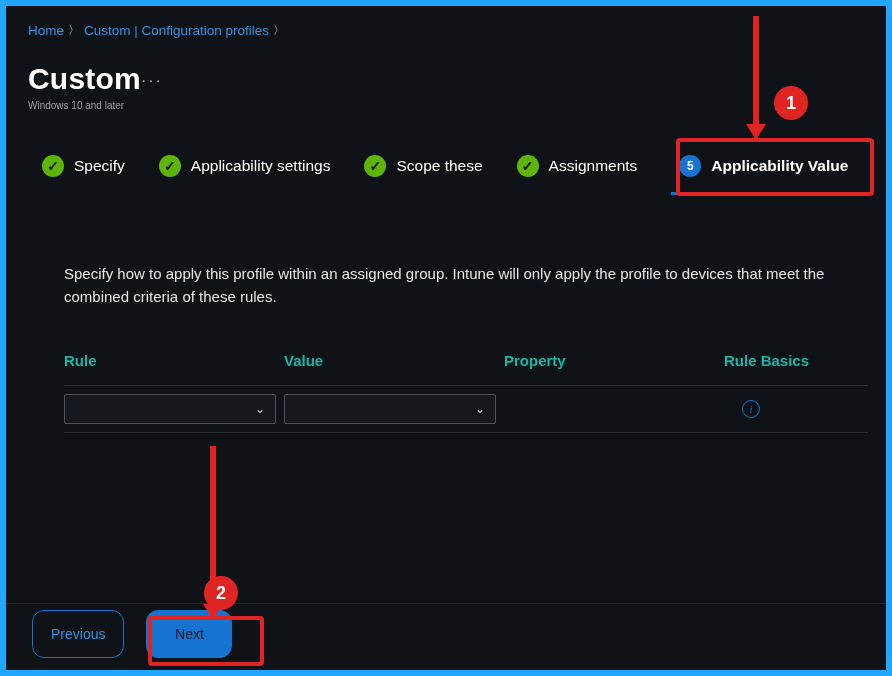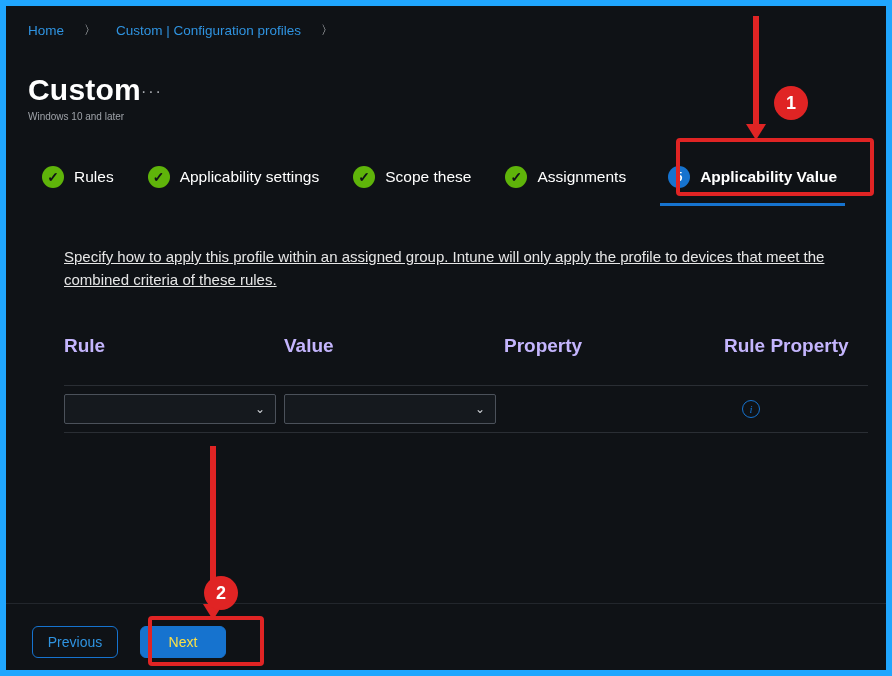"Home" .breadcrumb { gap: 20px -> 4px }
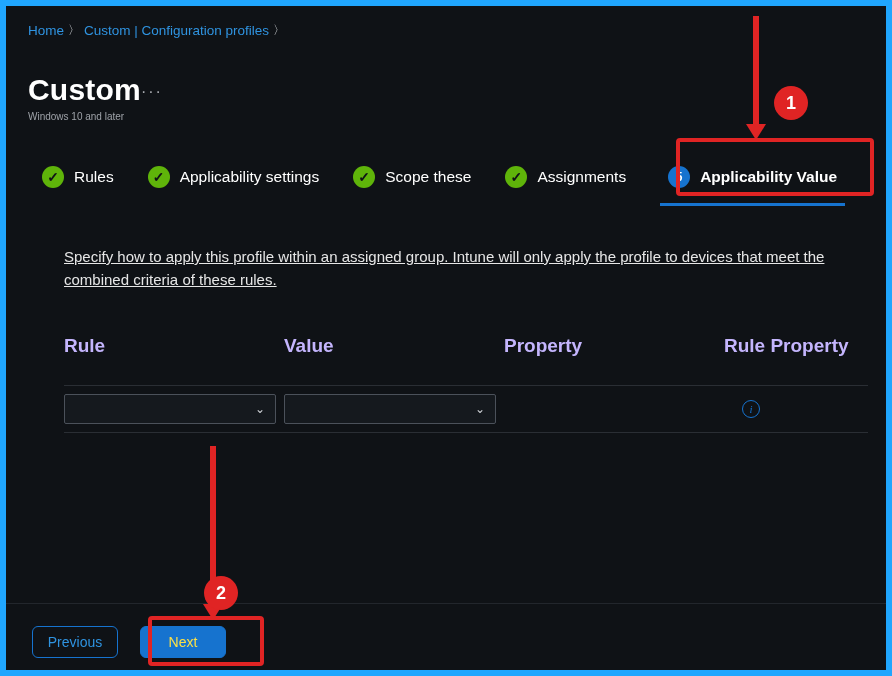"Custom" .title-row { margin-top: 34px -> 23px }
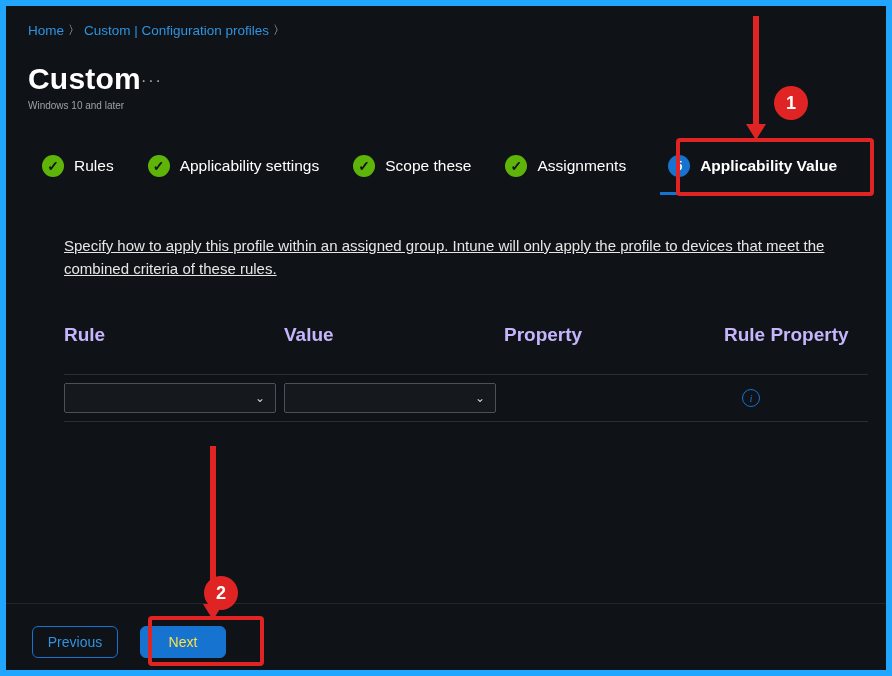"Rules" span { text: Rules -> Specify }
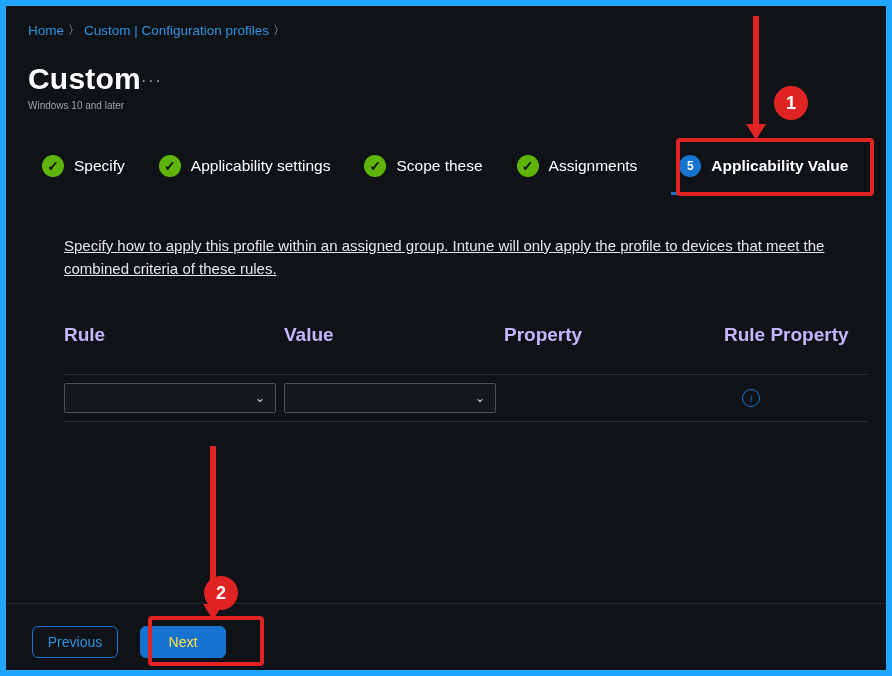"Specify how to apply this" .description { margin-top: 52px -> 80px; text-decoration: underline -> none }
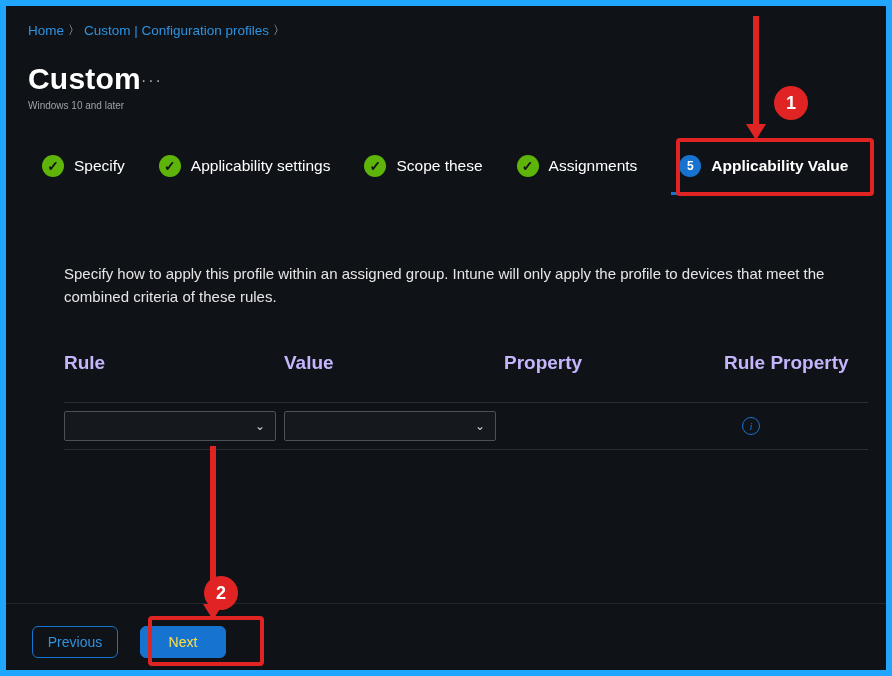"Rule" .grid-head { color: #c4b5fd -> #14b8a6; font-size: 19px -> 15px; padding-bottom: 28px -> 16px }
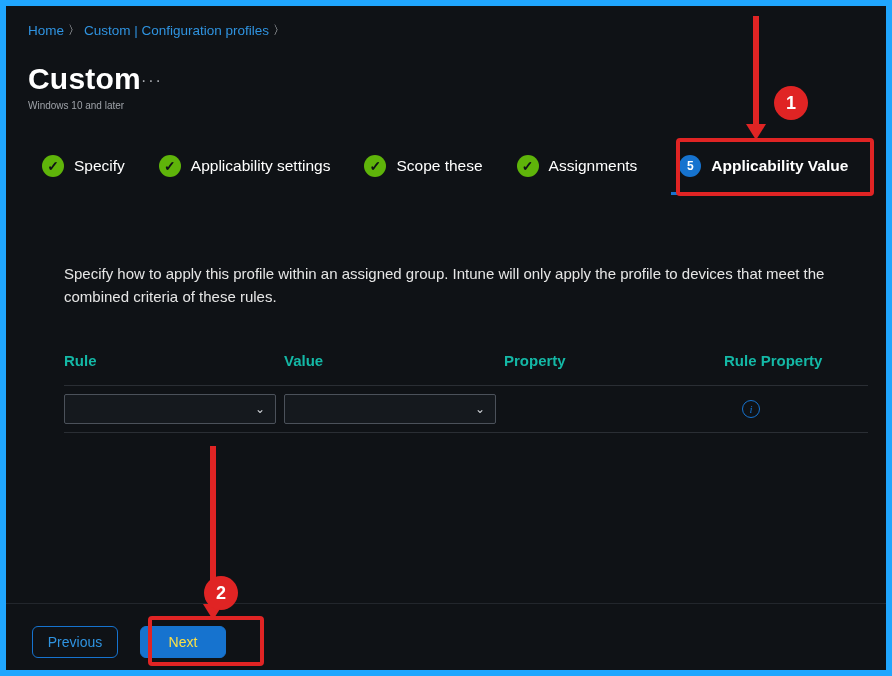"Rule Property" div { text: Property -> Basics }
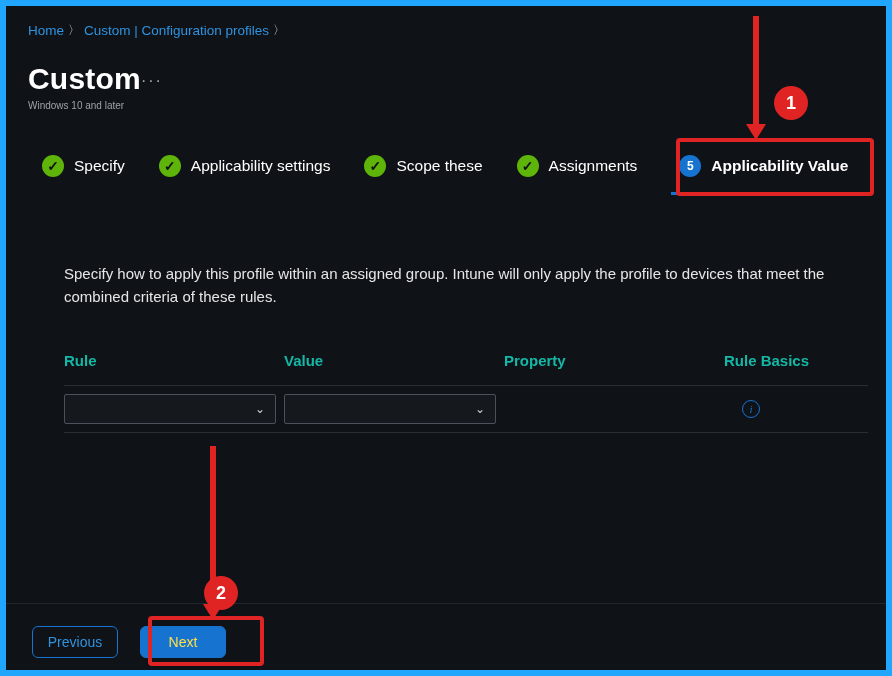"Previous" .btn { border-radius: 6px -> 12px; height: 32px -> 48px; padding: 0 12px -> 0 18px }
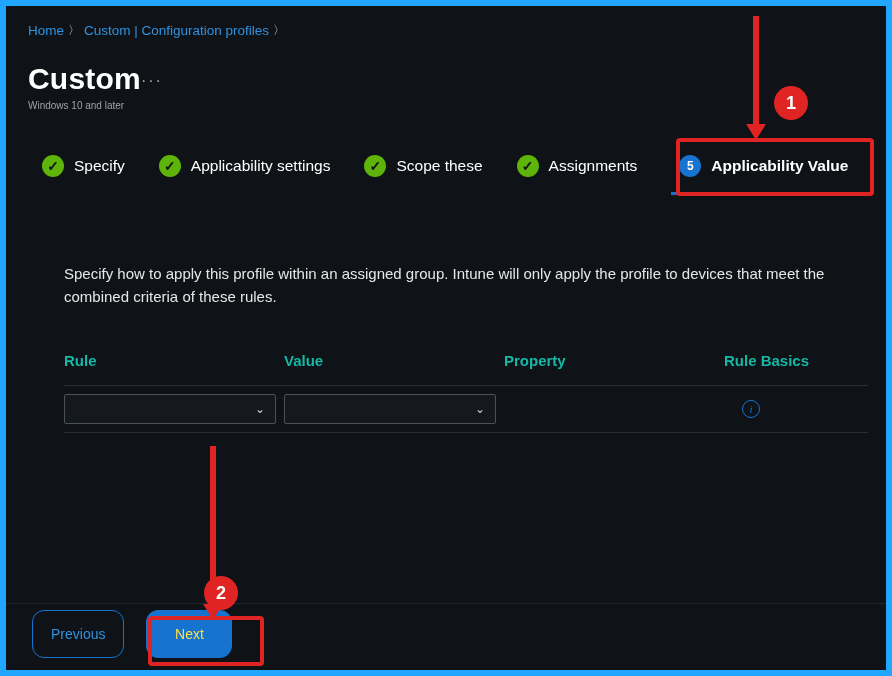"Next" .btn-primary { color: #fde047 -> #0f172a }
